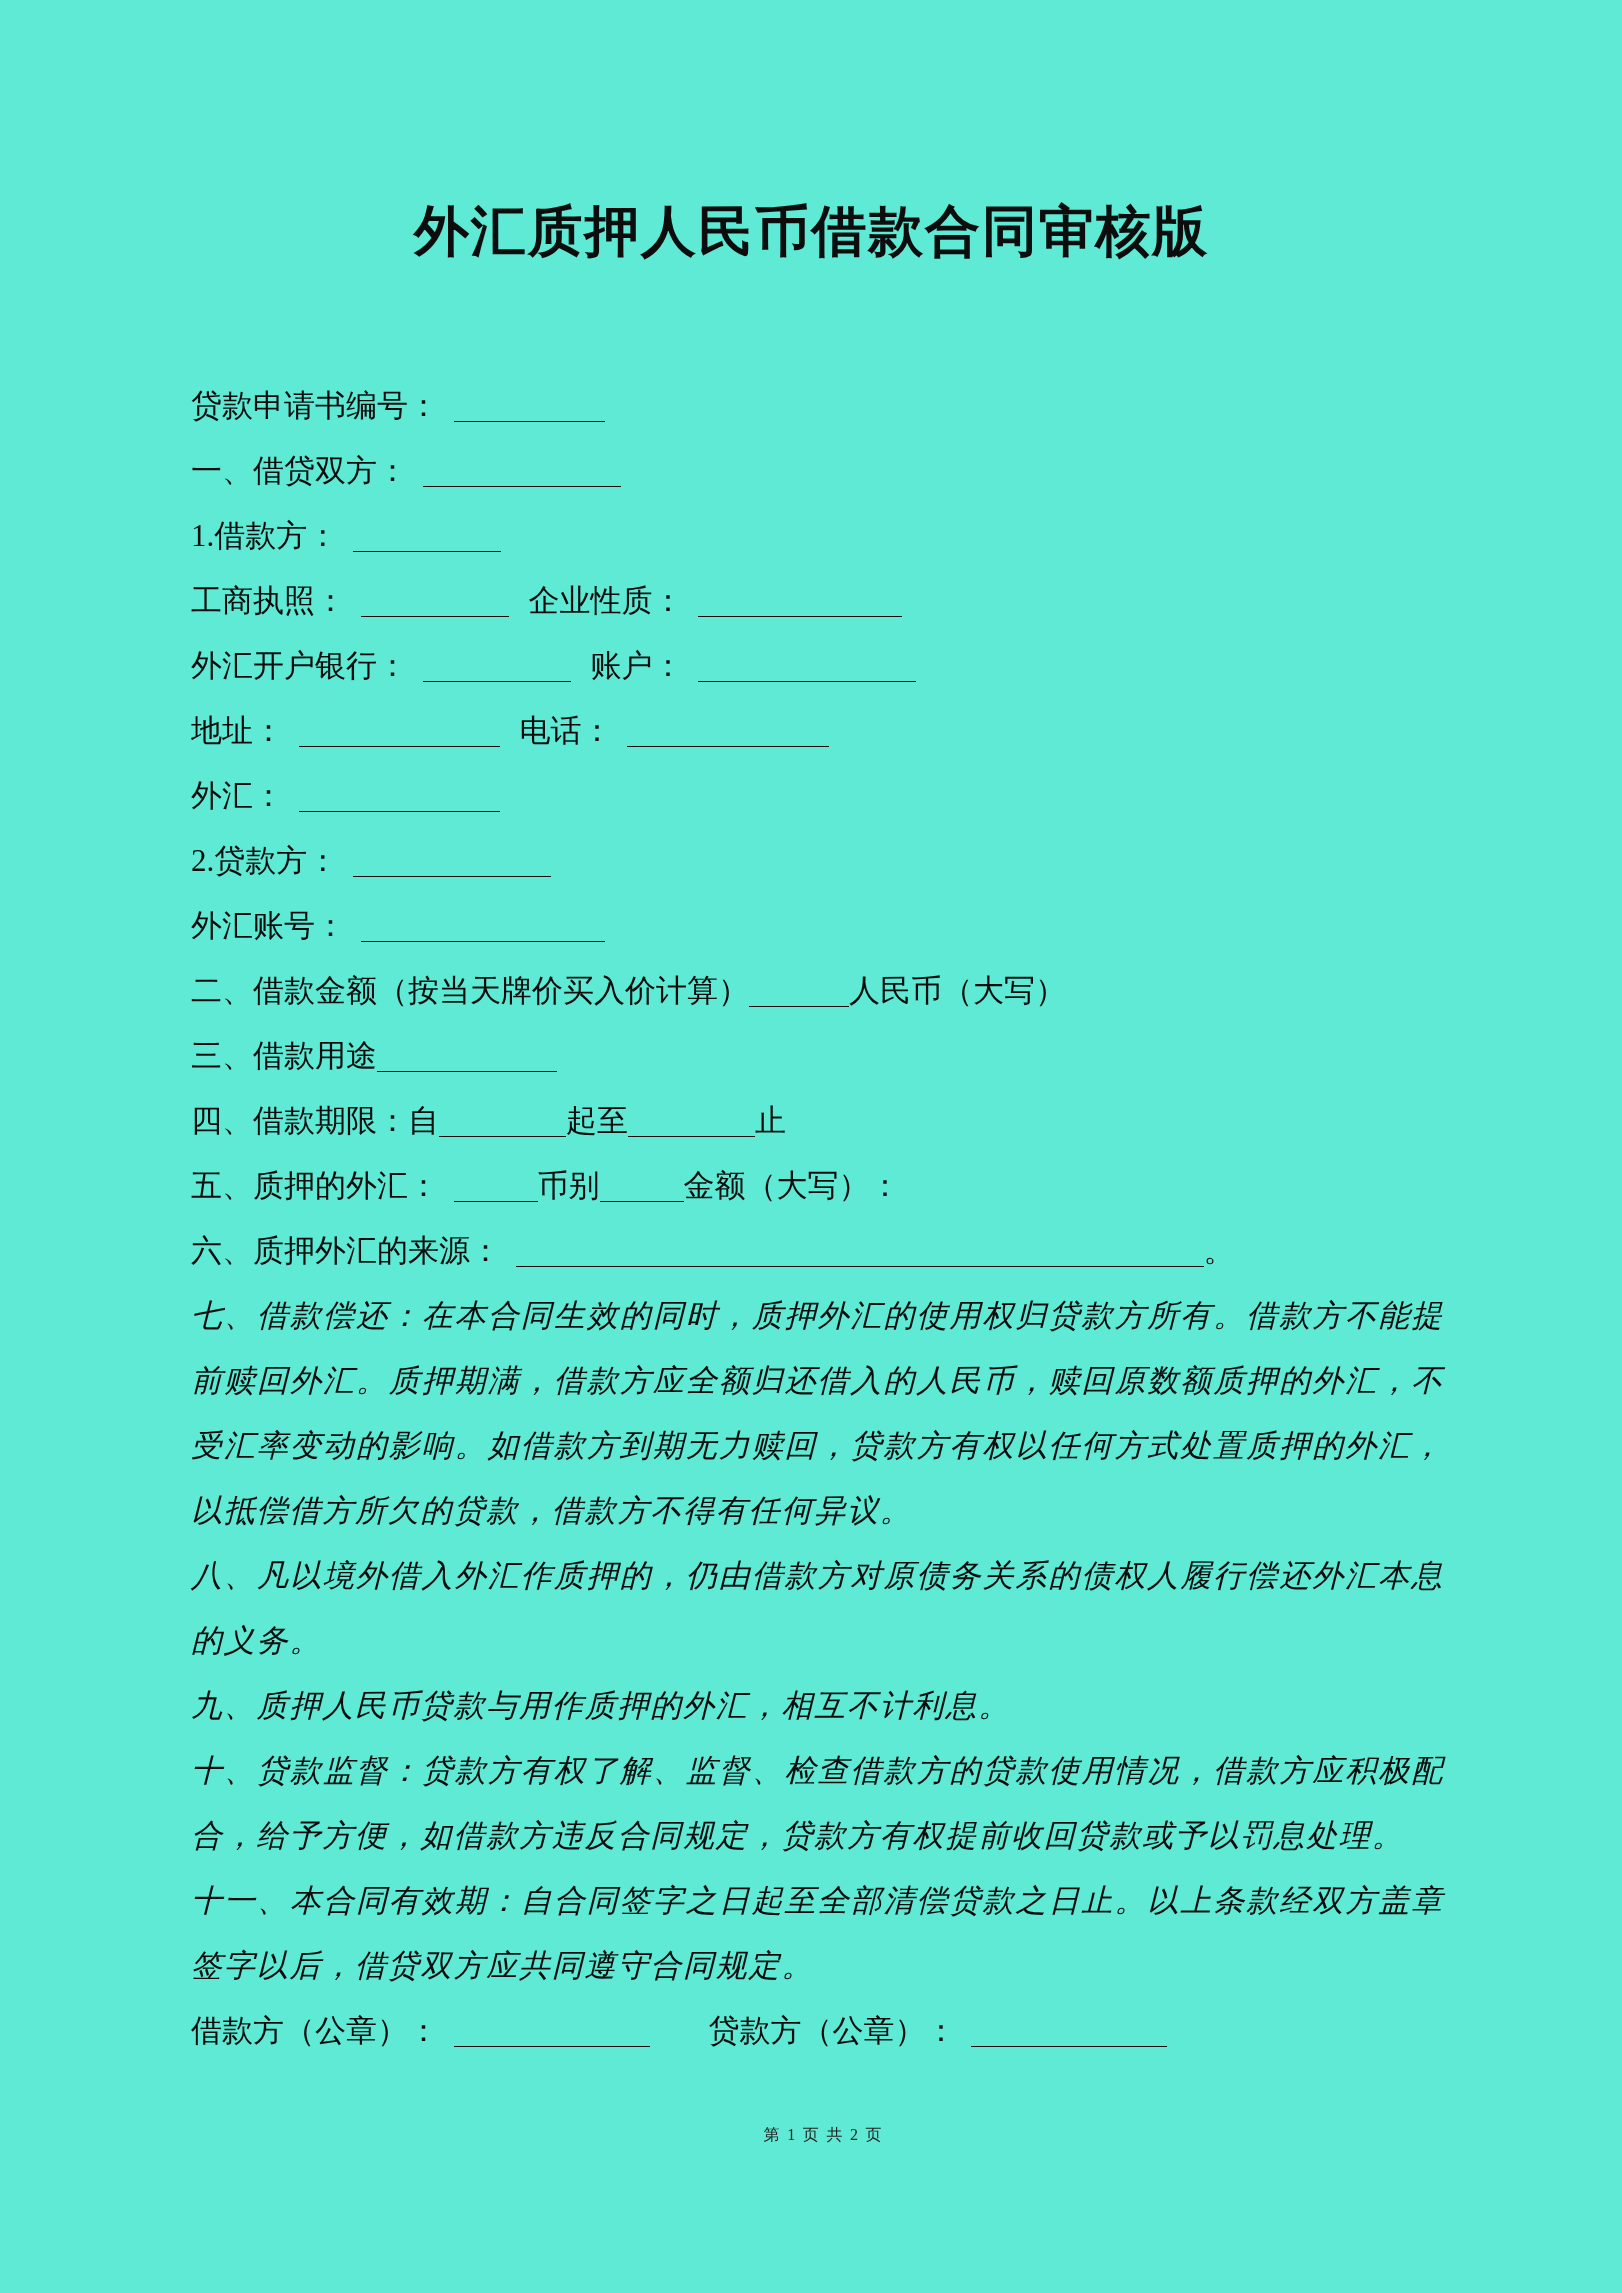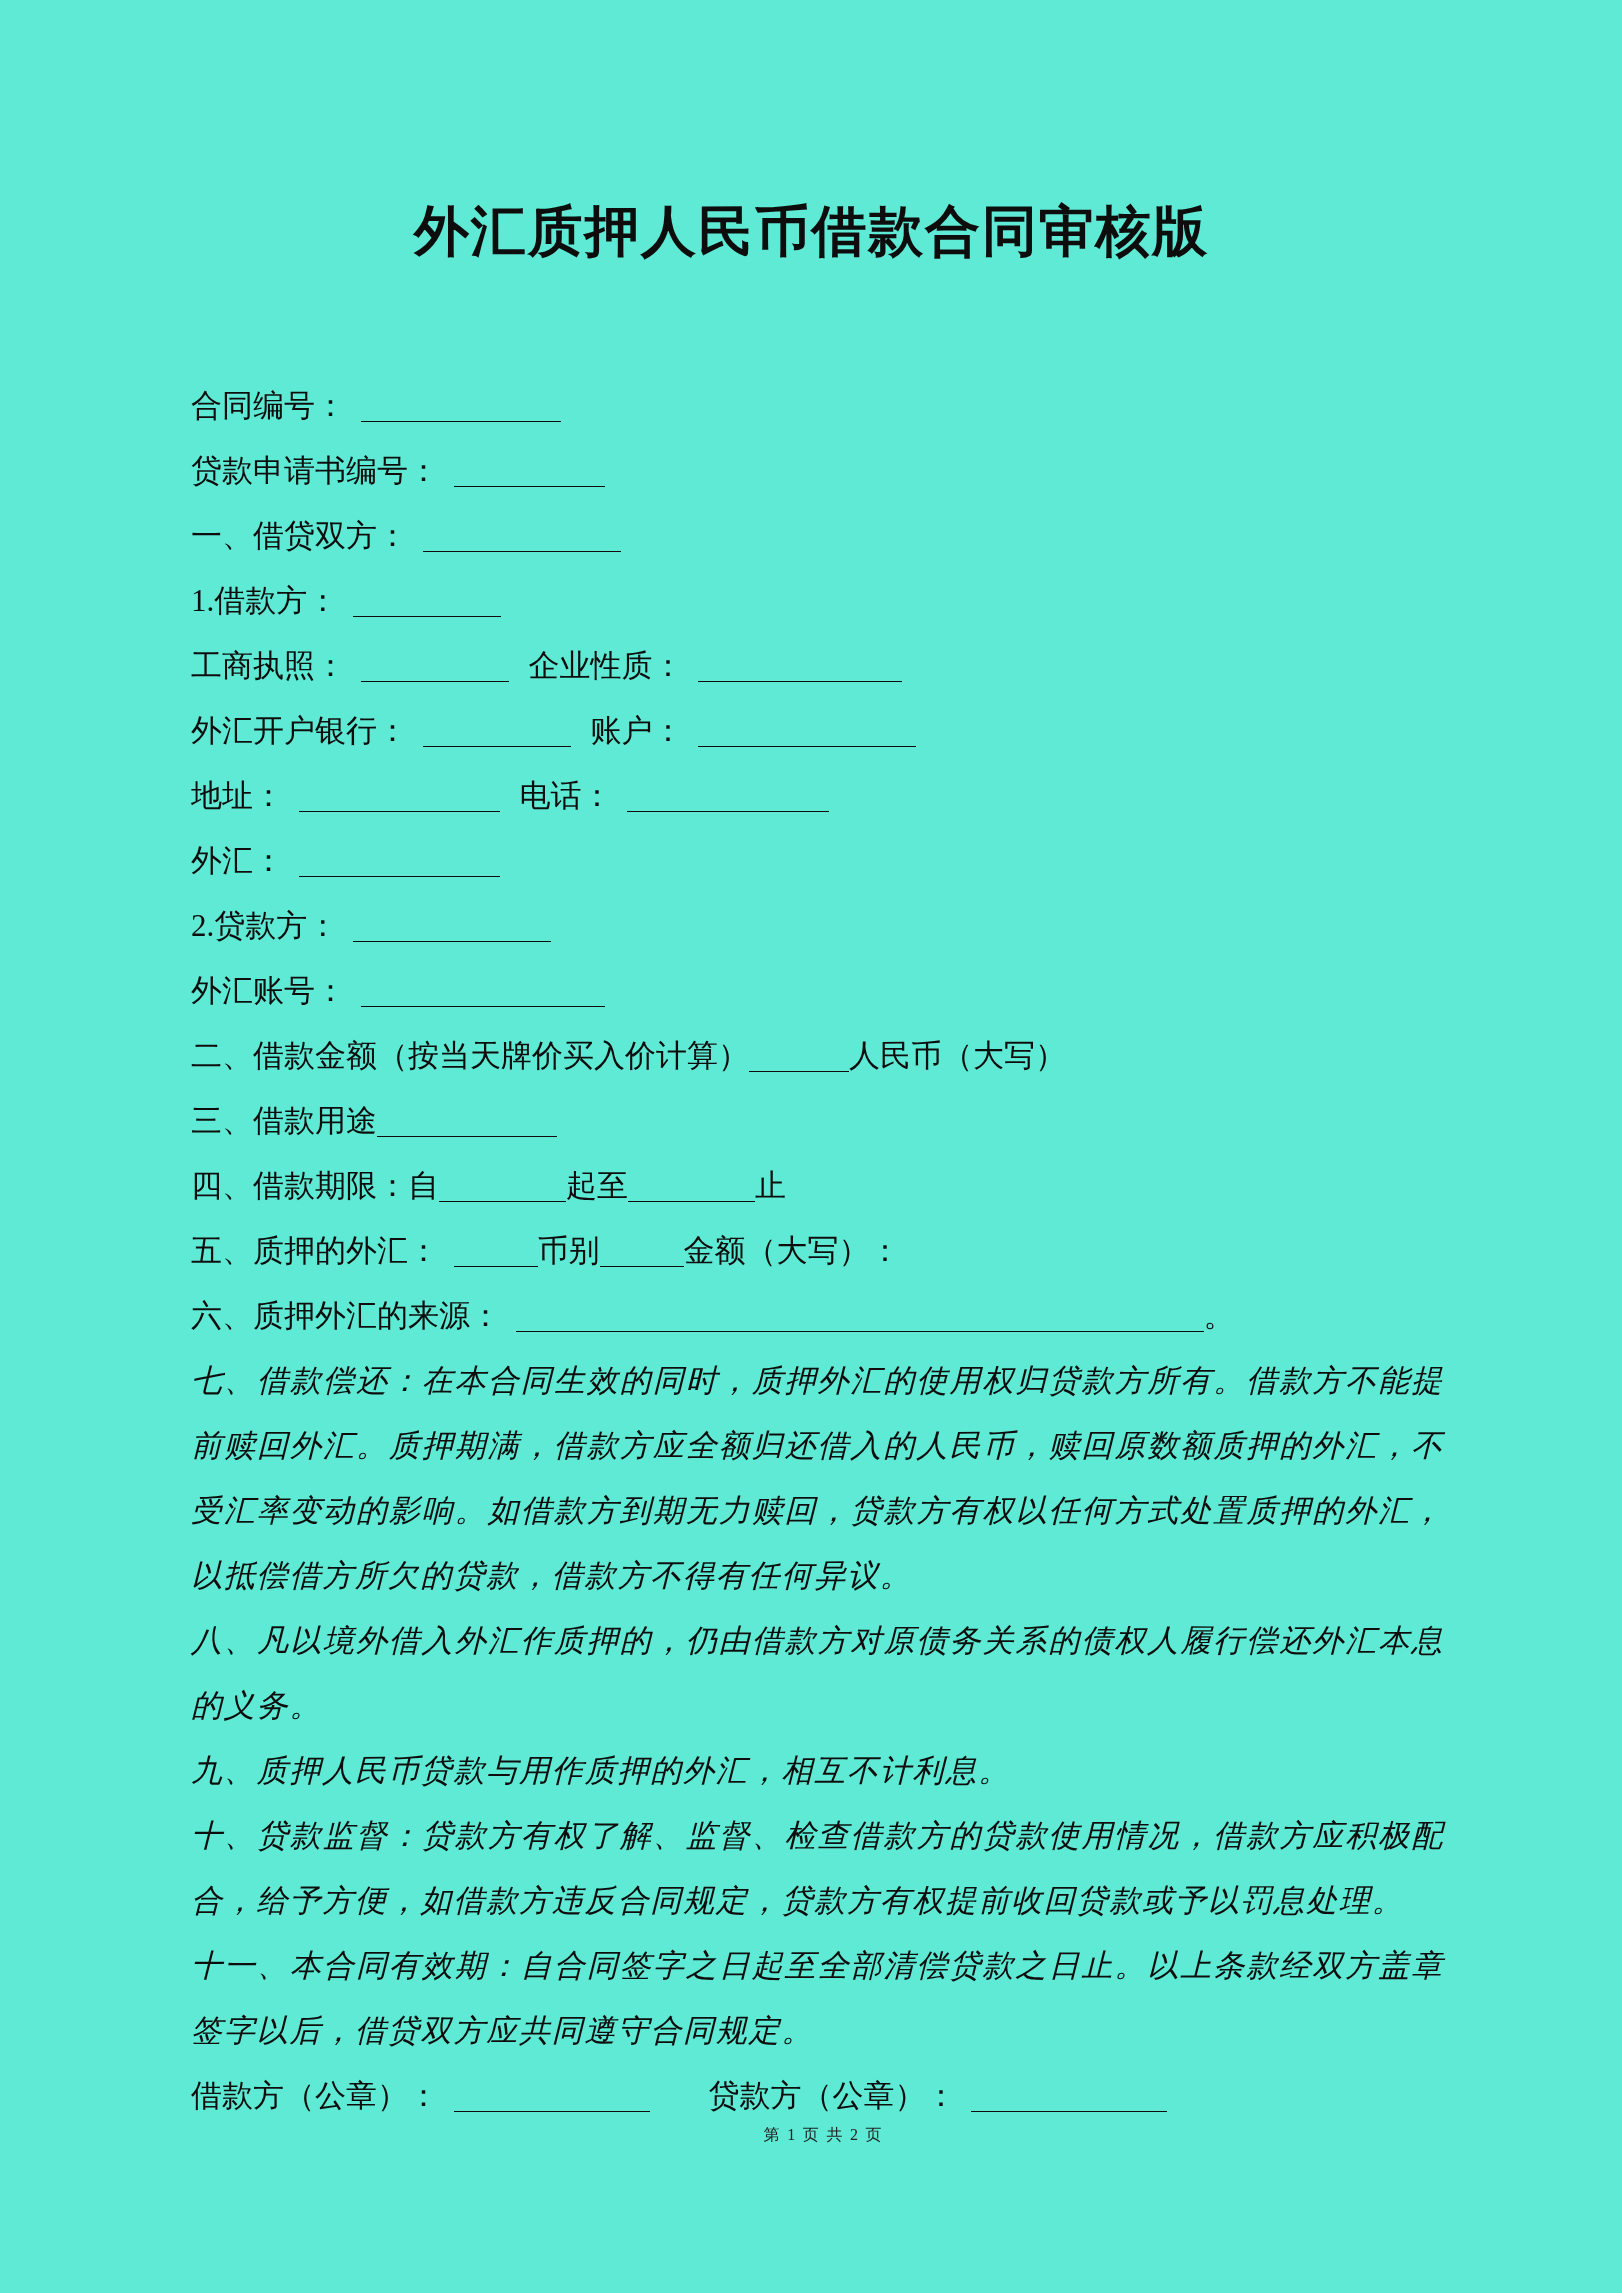"合同编号：" div.line { html: <div><span>合同编号：</span><span></span></div> -> none }
